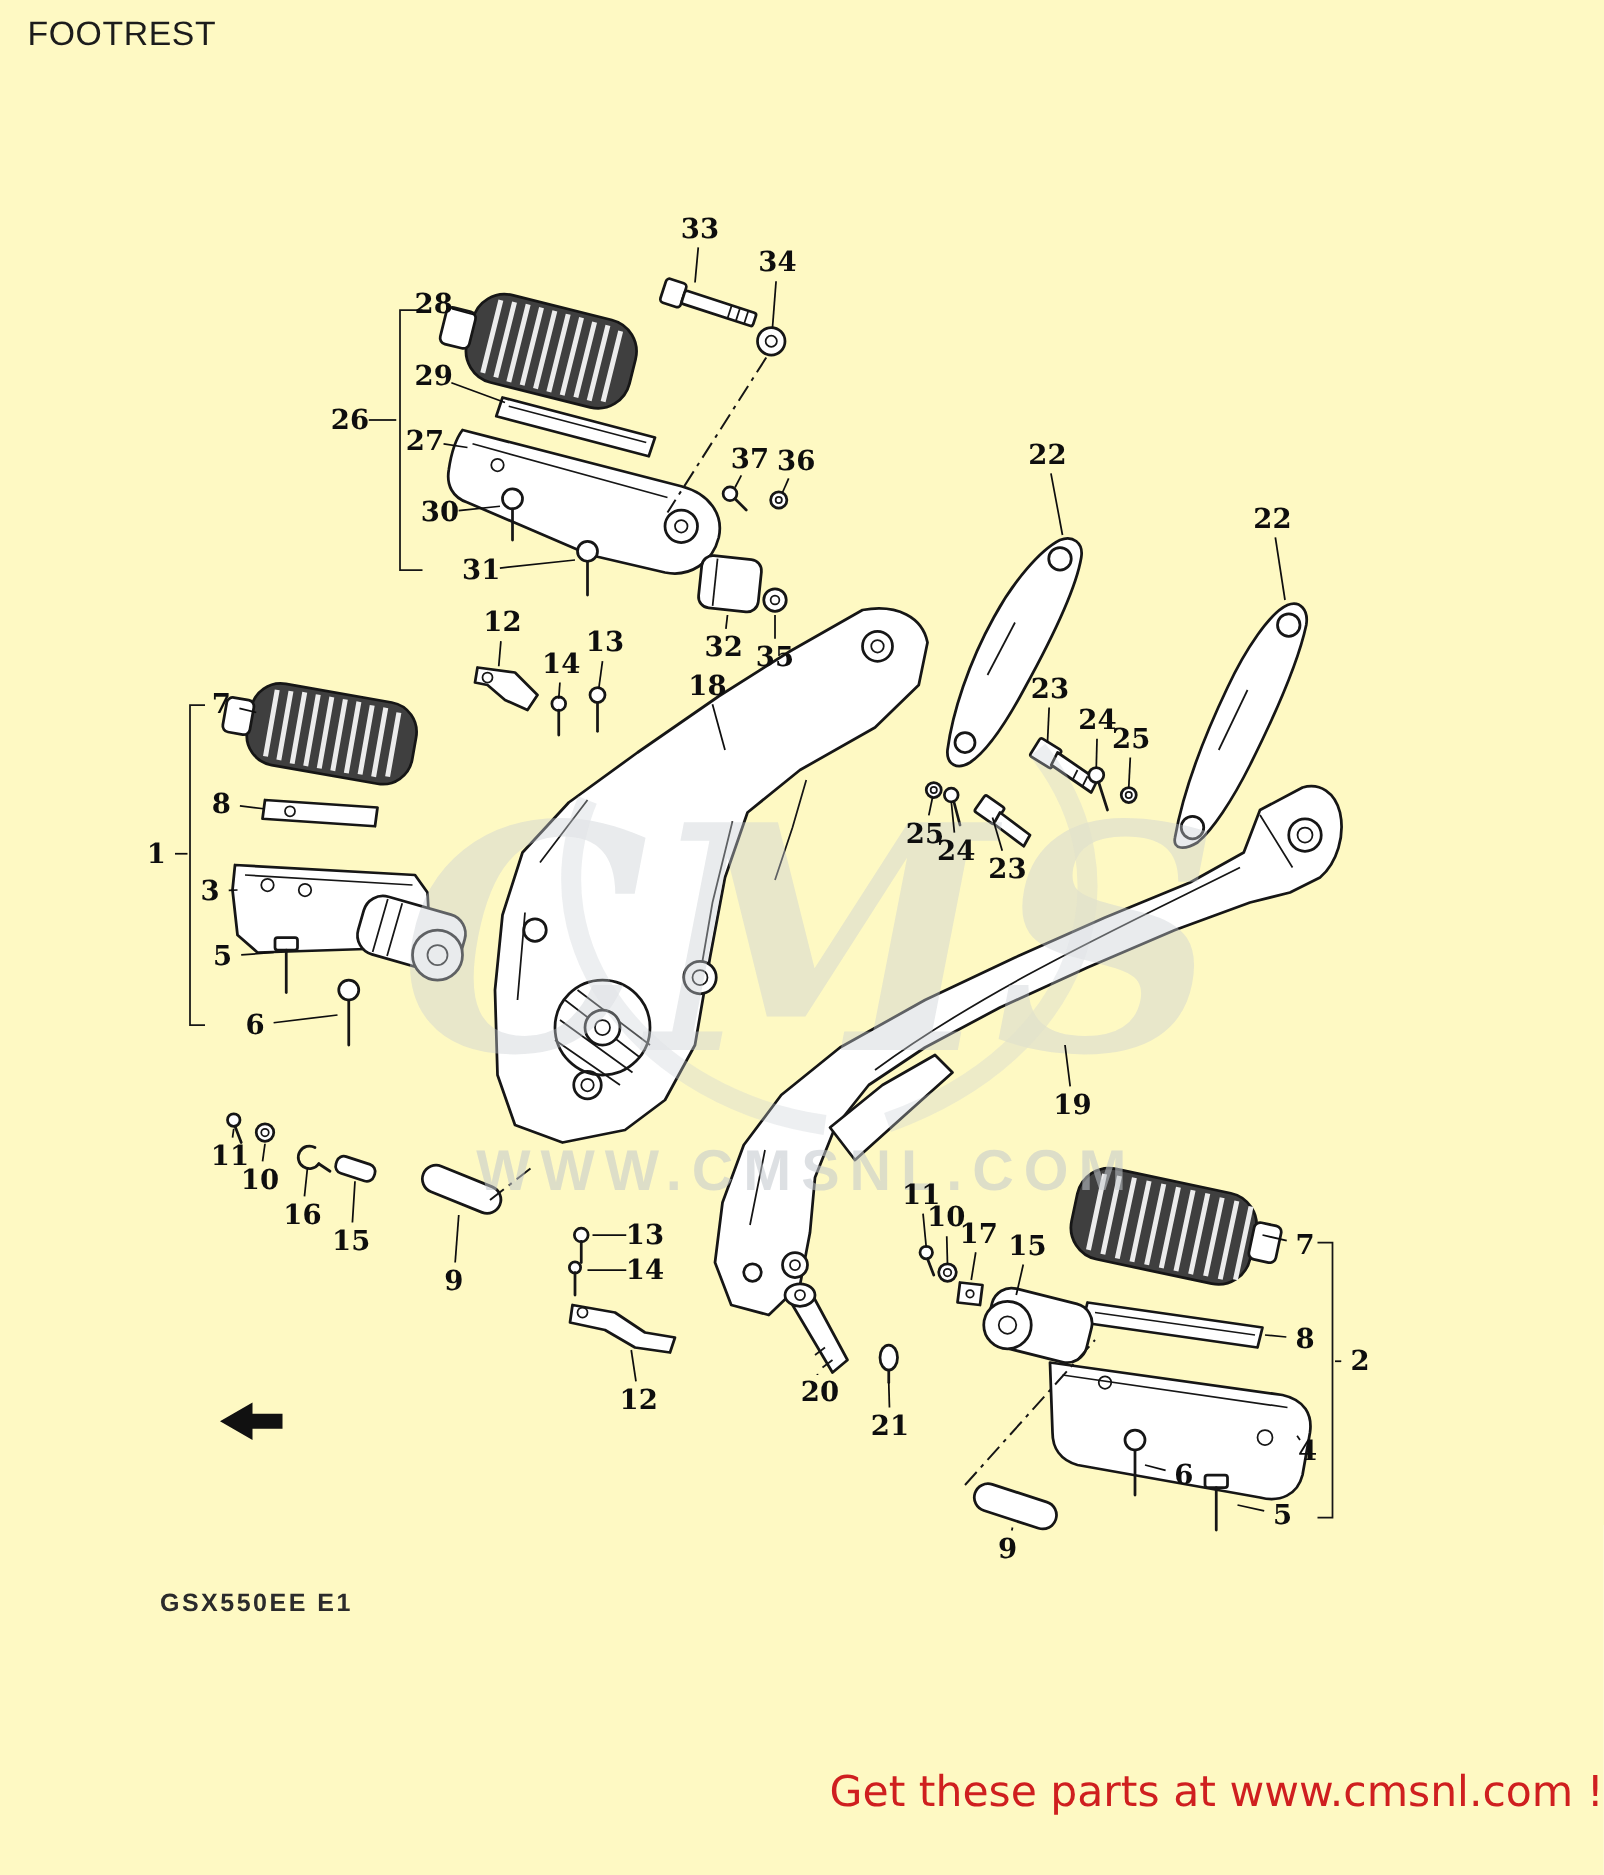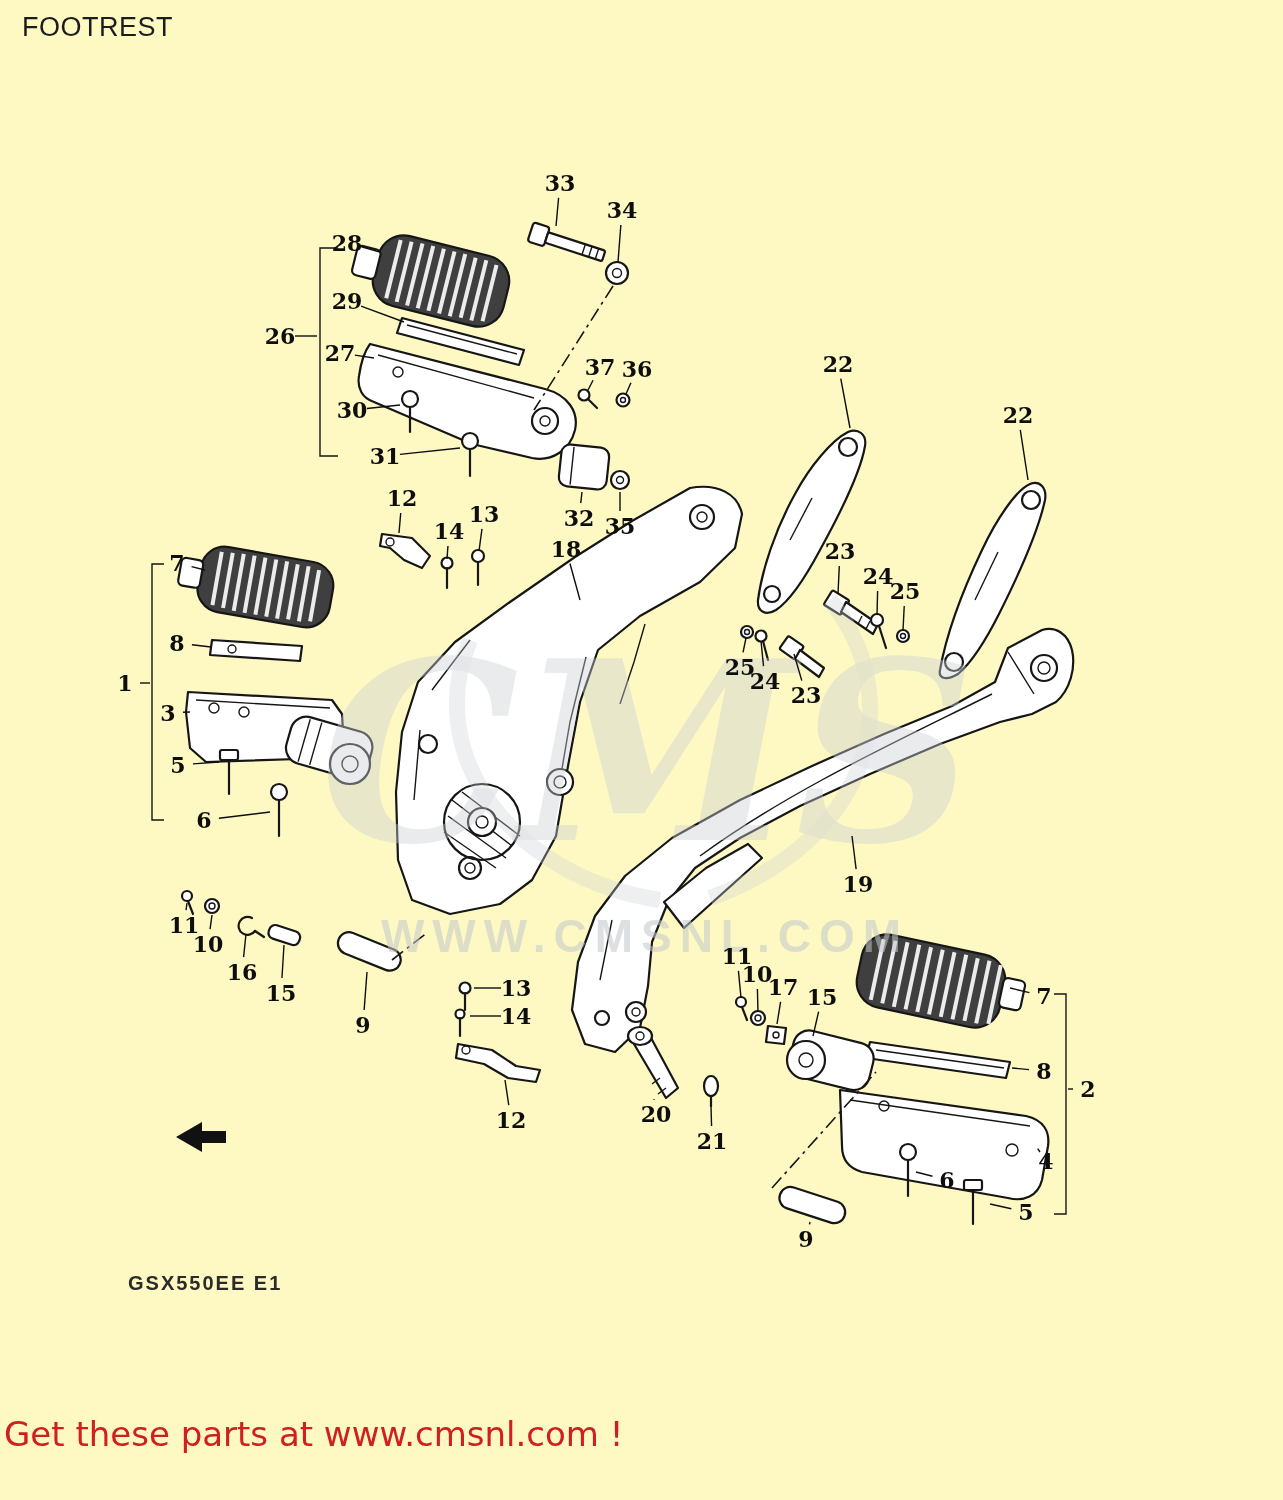"Get these parts at www.cmsnl.com" .footer { text-align: left -> right }
